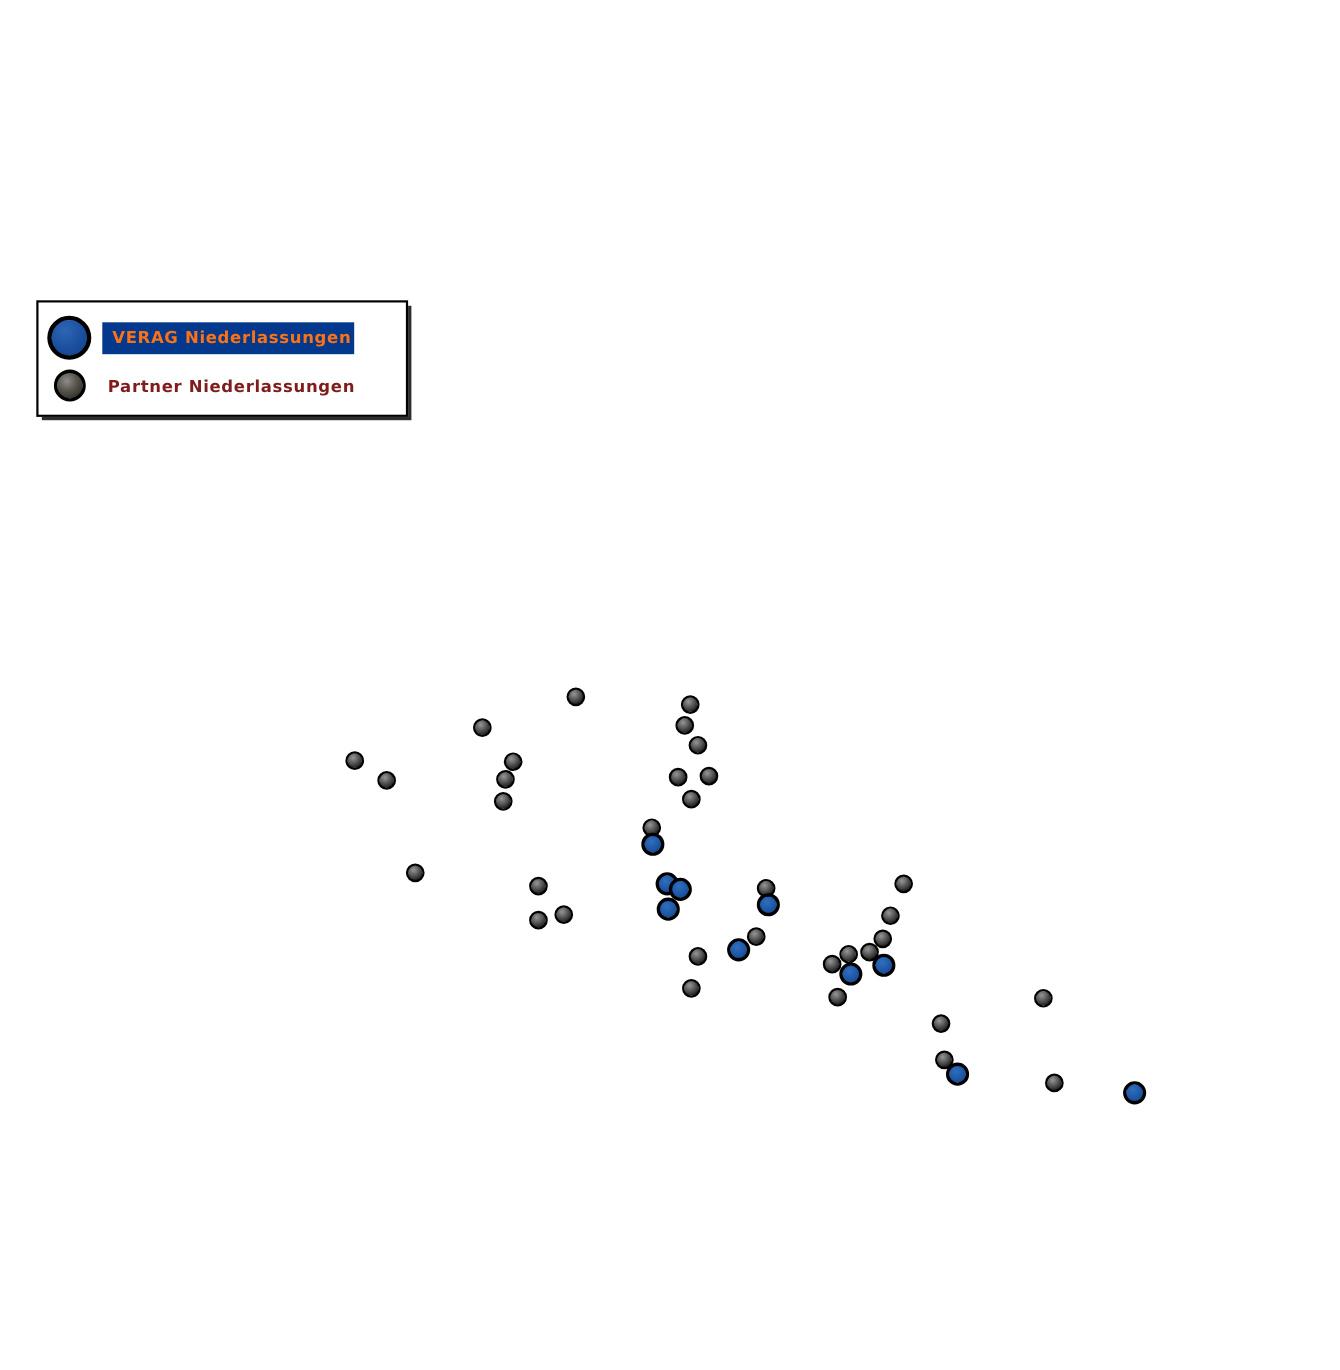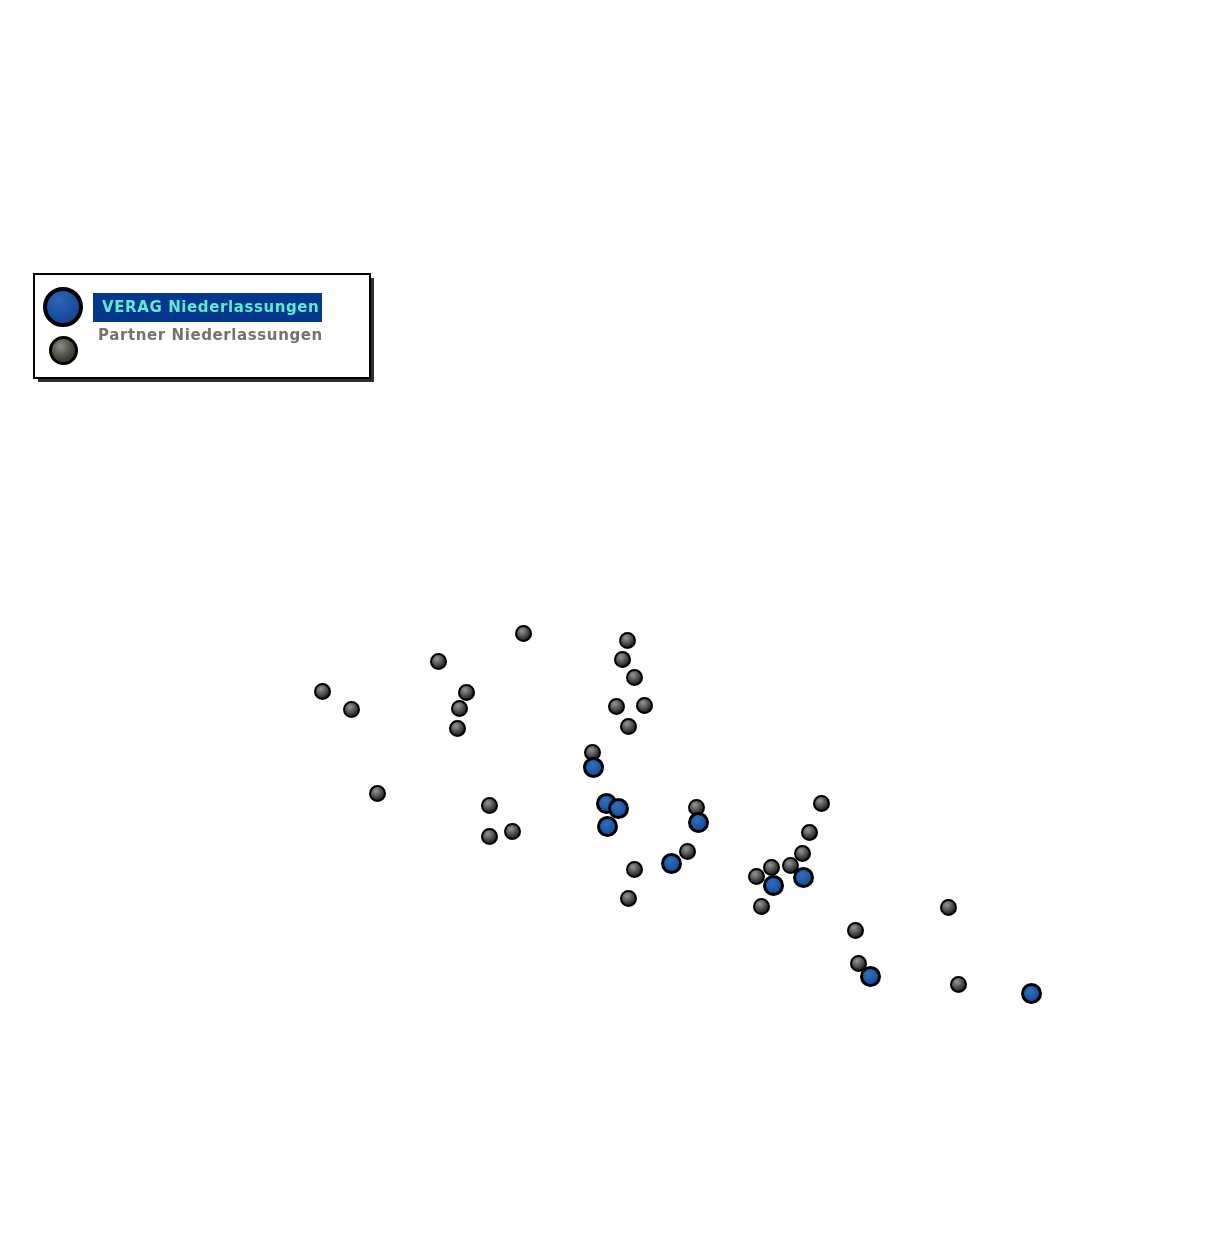"VERAG Niederlassungen" .legend-label-highlight { color: #5eead4 -> #f97316 }
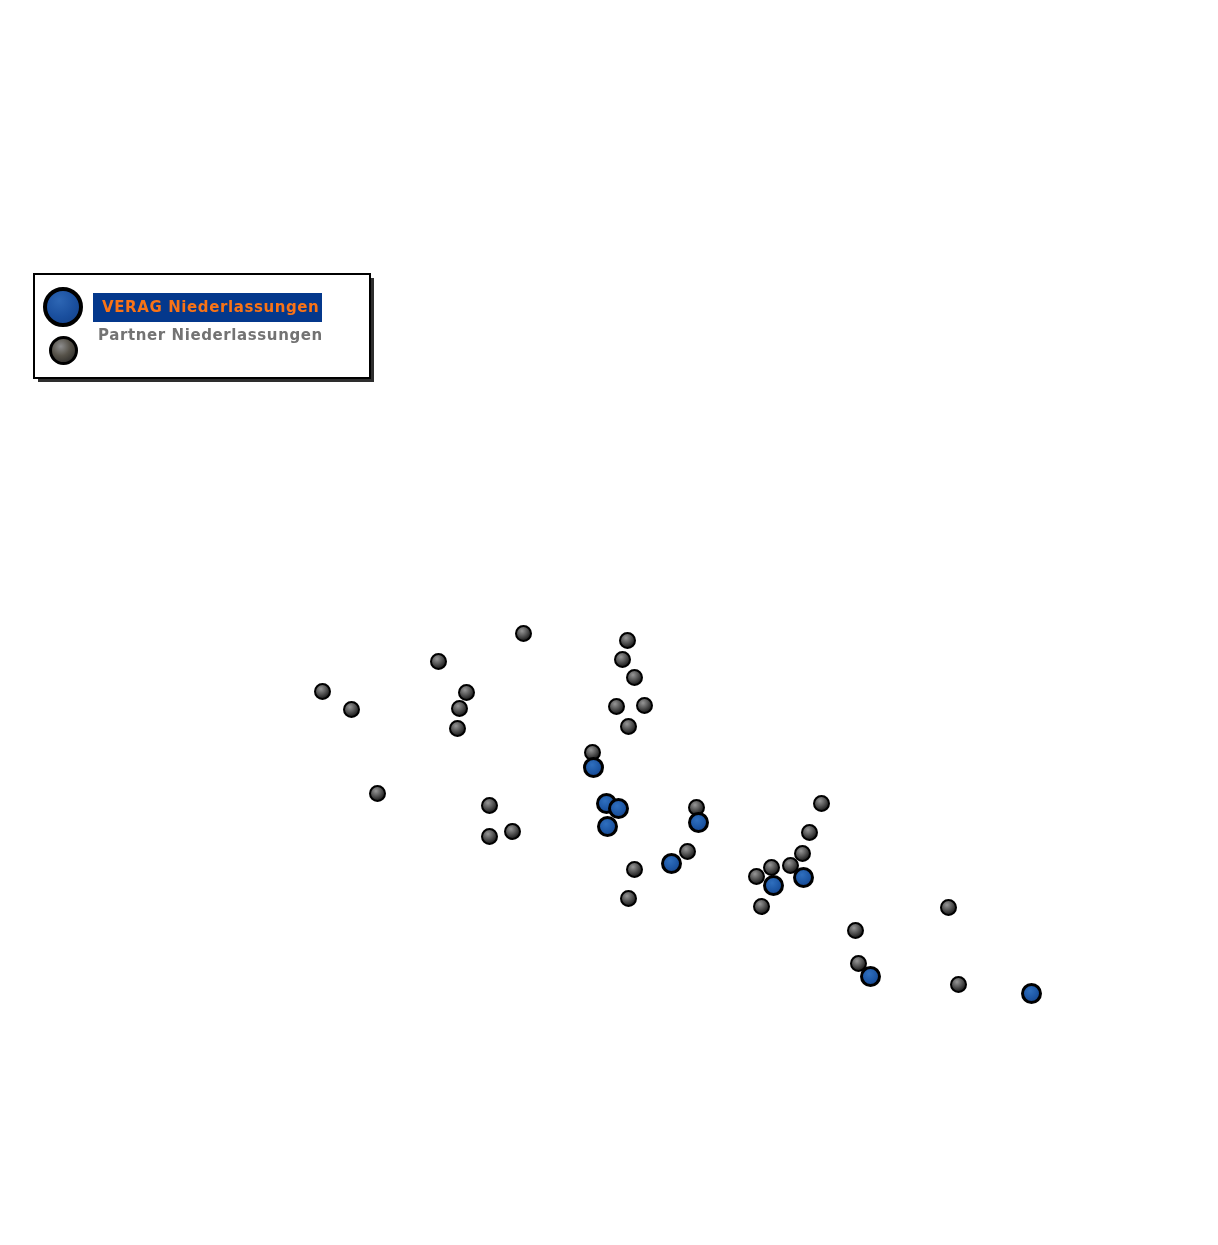"Partner Niederlassungen" .legend-label-plain { color: #737373 -> #7f1d1d; top: 49px -> 65px }
